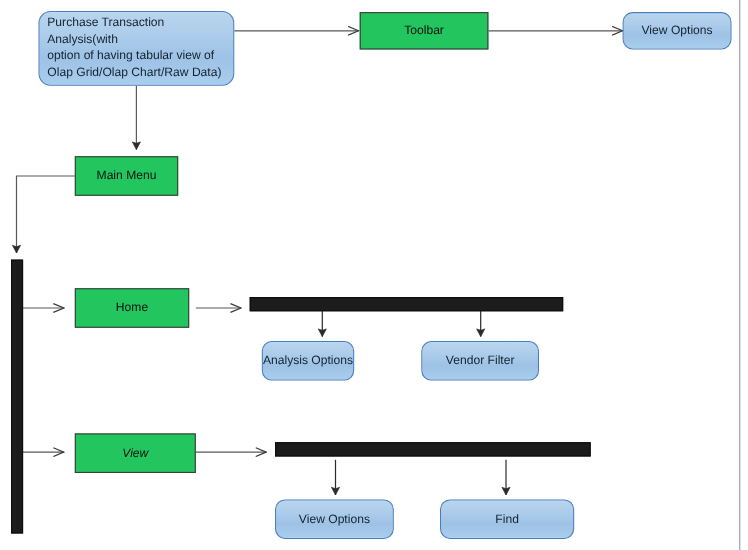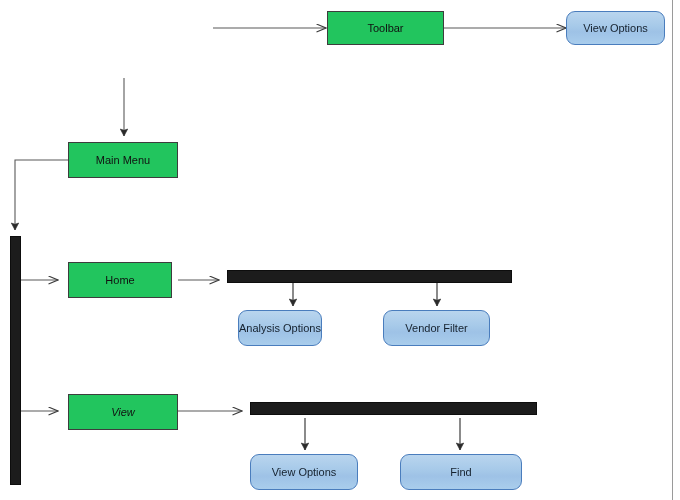"Purchase Transaction Analysis(with" div.node { html: none -> <div> <span> <span>Purchase Transaction Analysis(with</span> <span>option of having tabular view of</span> <span>Olap Grid/Olap Chart/Raw Data)</span> </span> </div> }
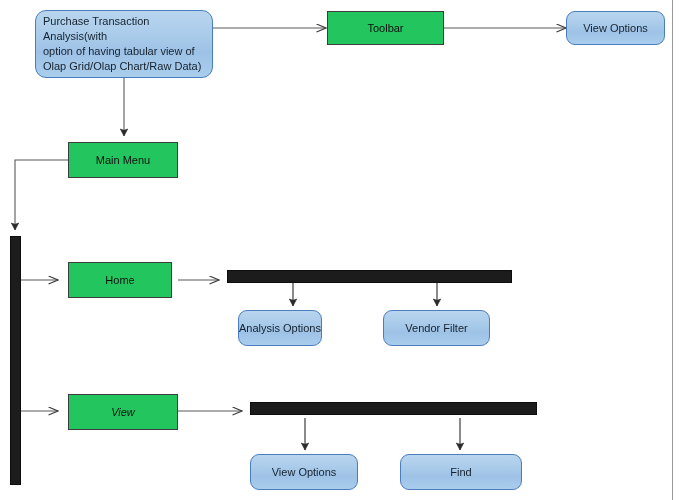"Main Menu" div.node { width: 110px -> 94px }
